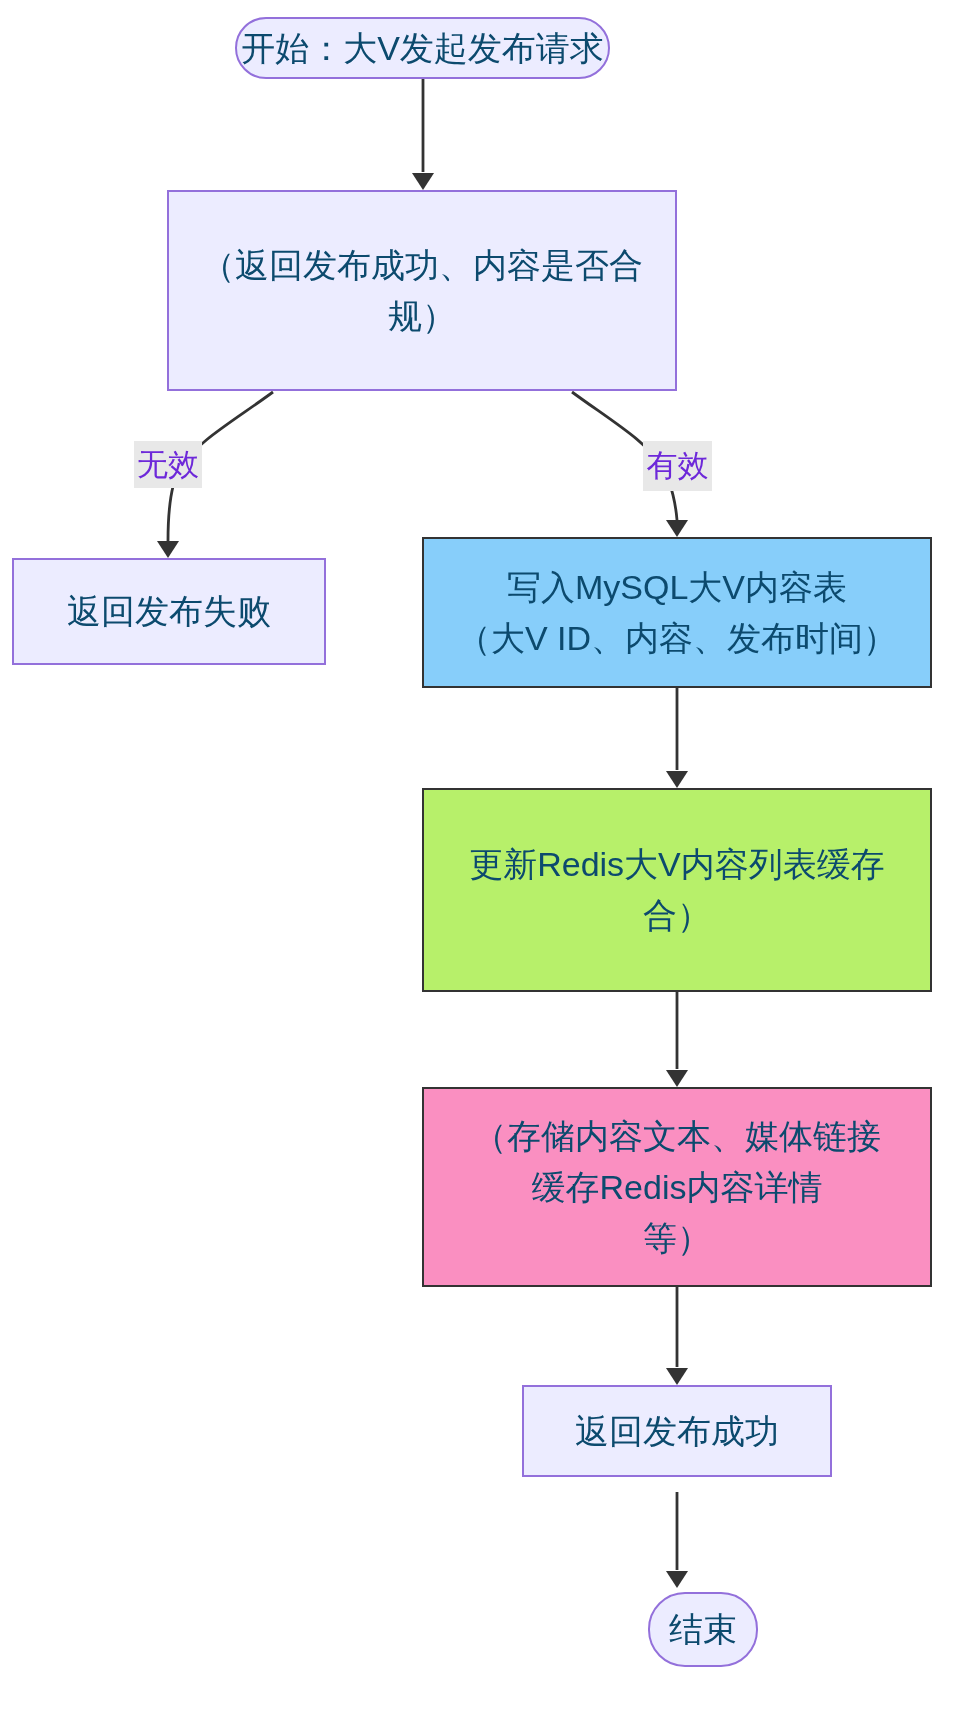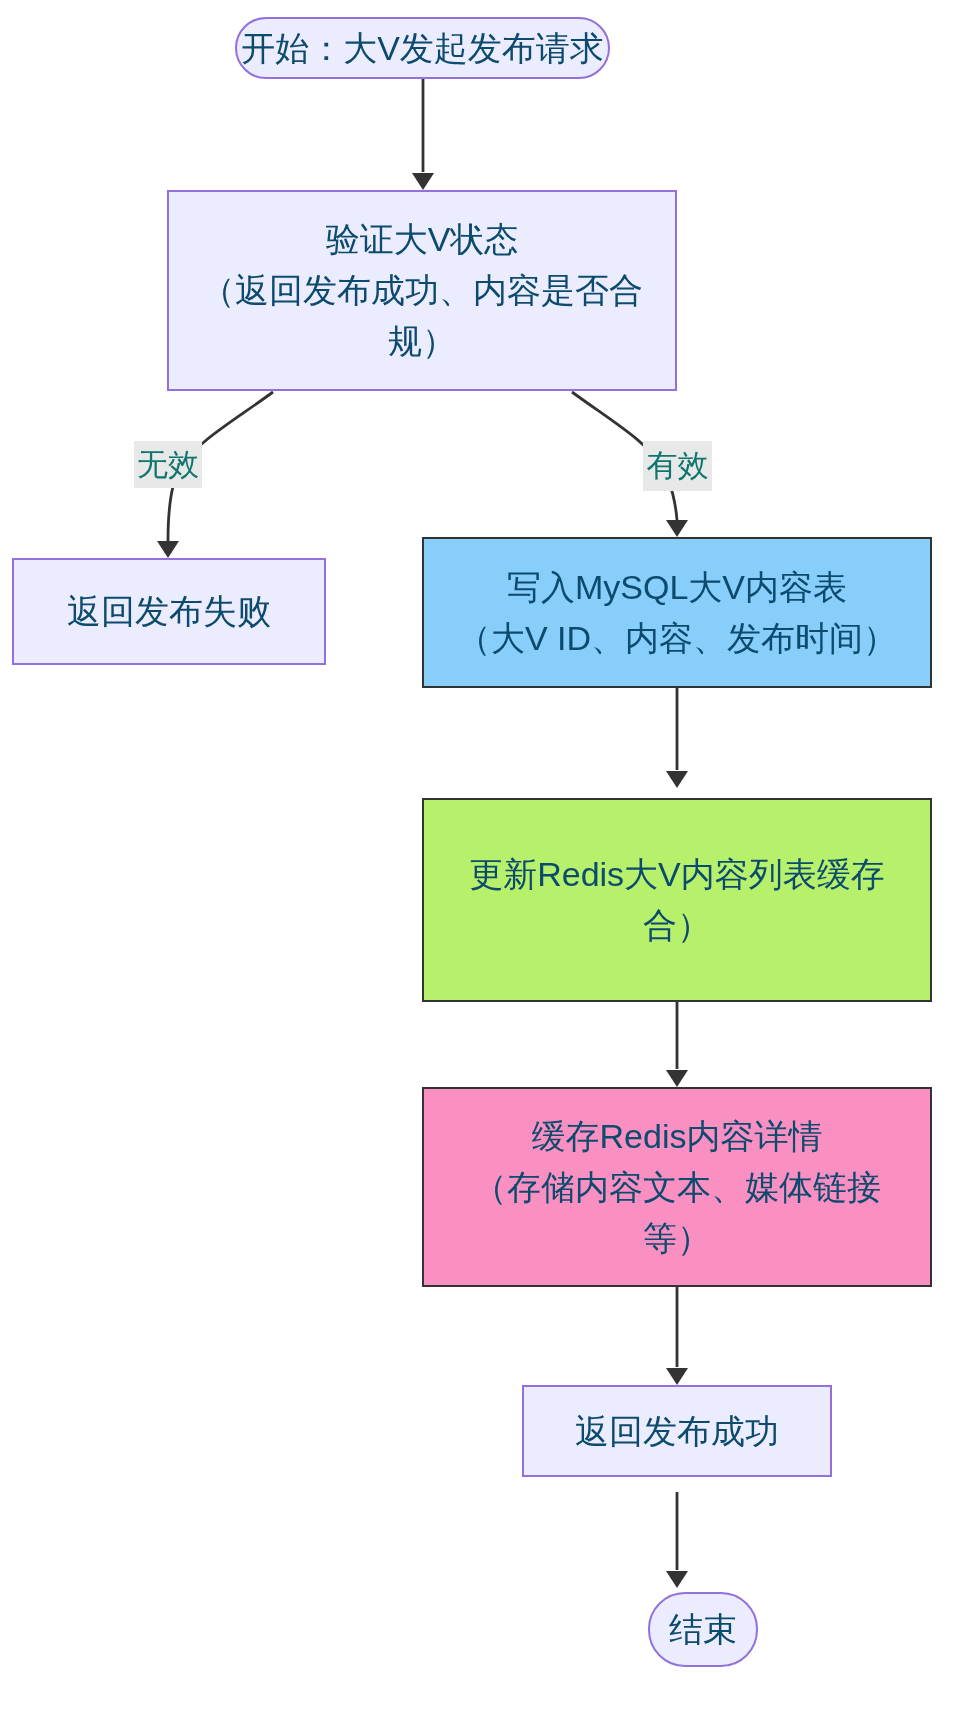"验证大V状态" div { html: <div>验证大V状态</div> -> none }
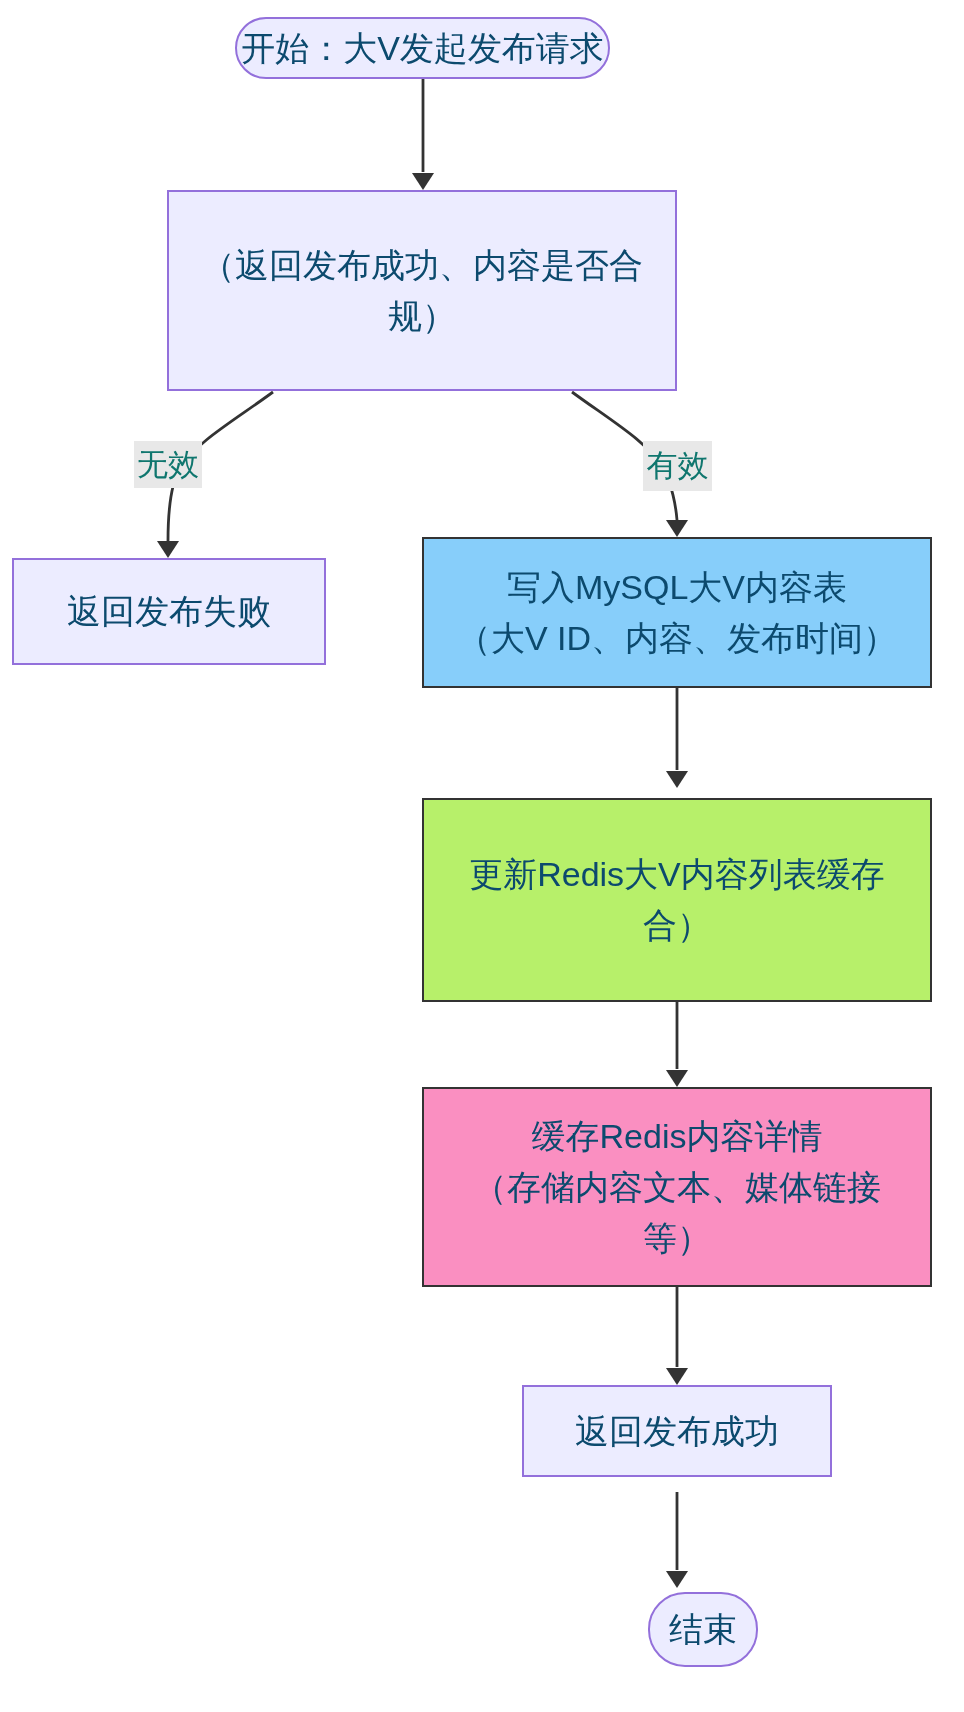"无效" .edge-label { color: #0f766e -> #6d28d9 }
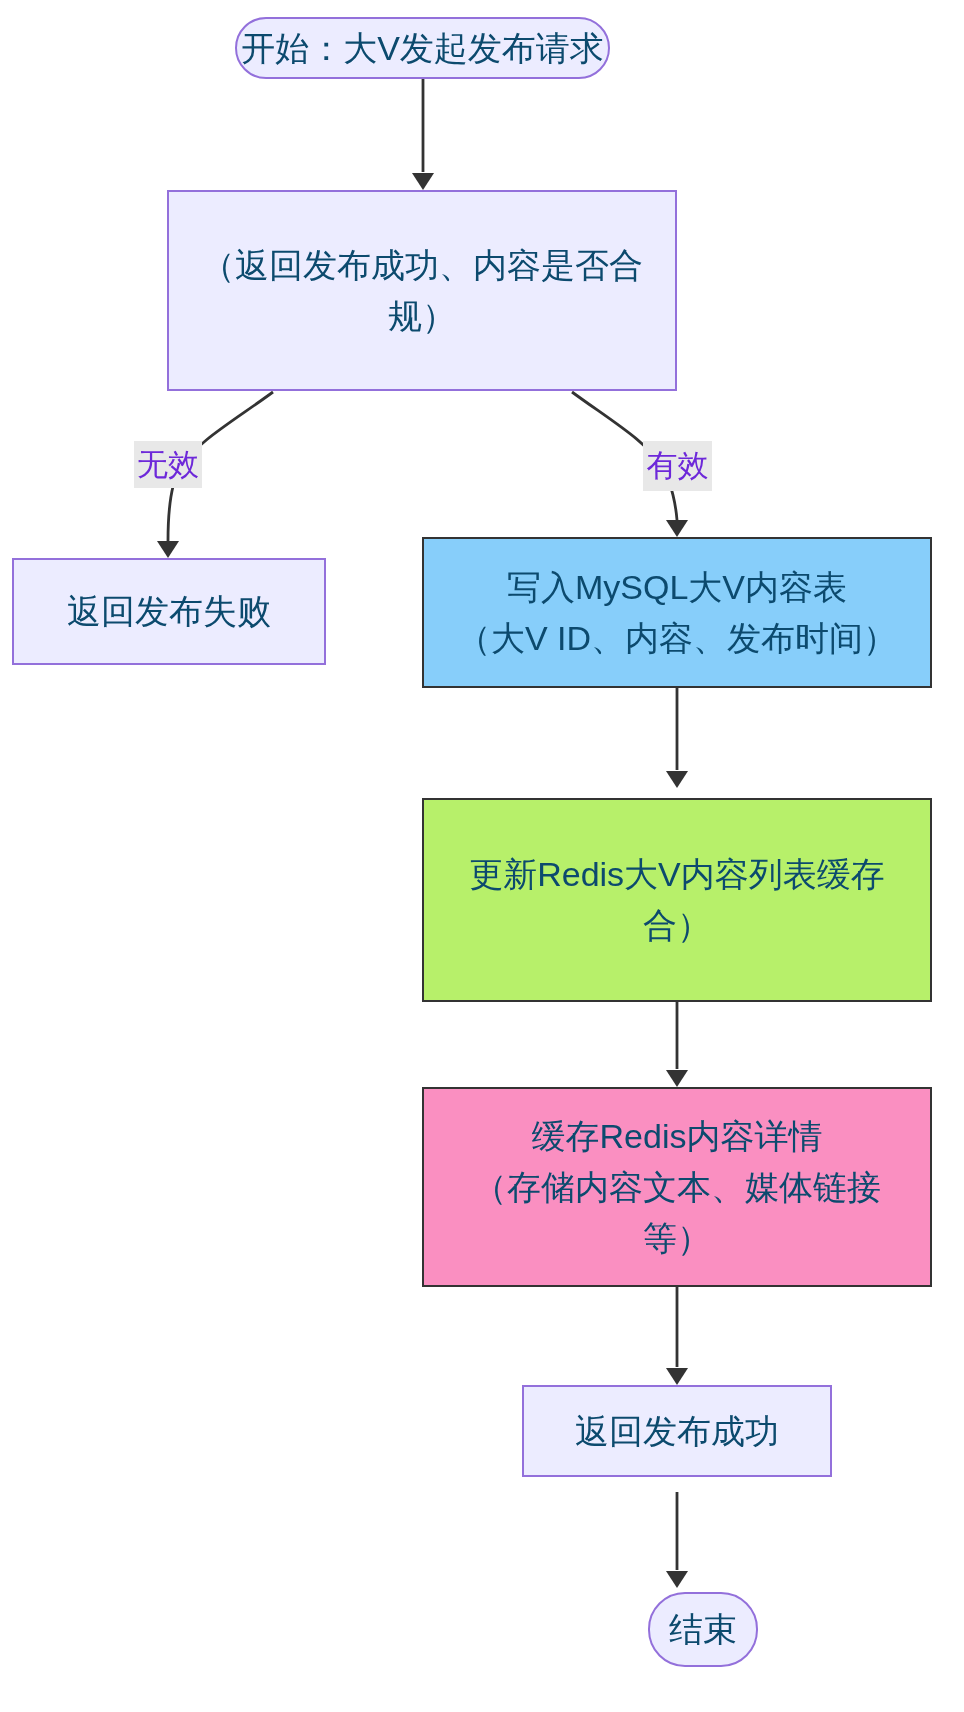"更新Redis大V内容列表缓存" .rect-redis-list { margin-top: 10px -> none }
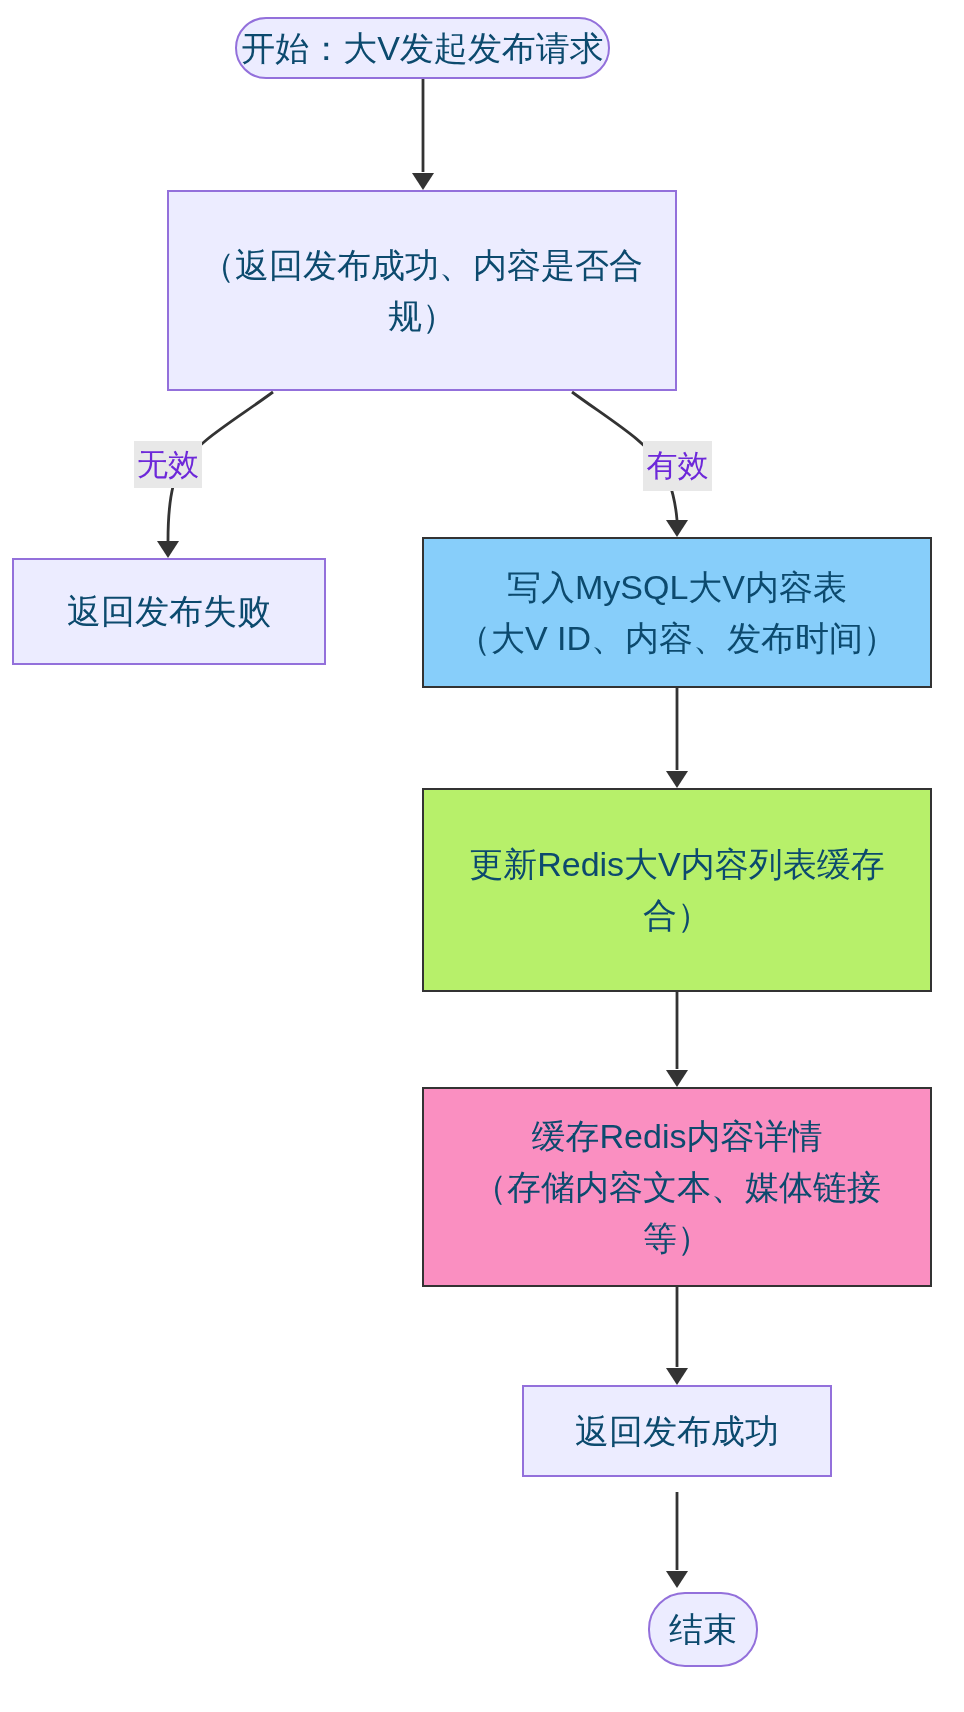"缓存Redis内容详情" div { order: before "（存储内容文本、媒体链接" -> after "（存储内容文本、媒体链接" }
